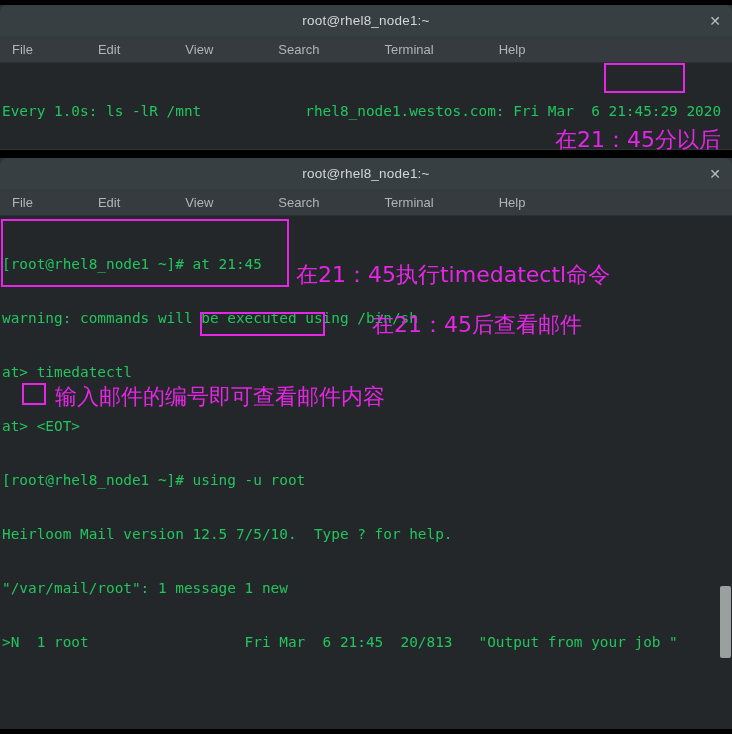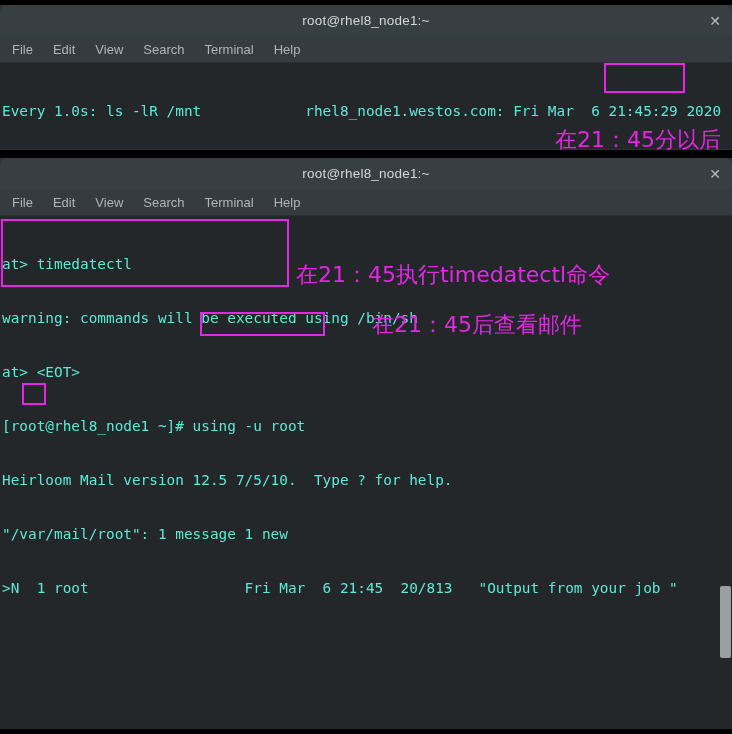"File" .menubar { gap: none -> 45px }
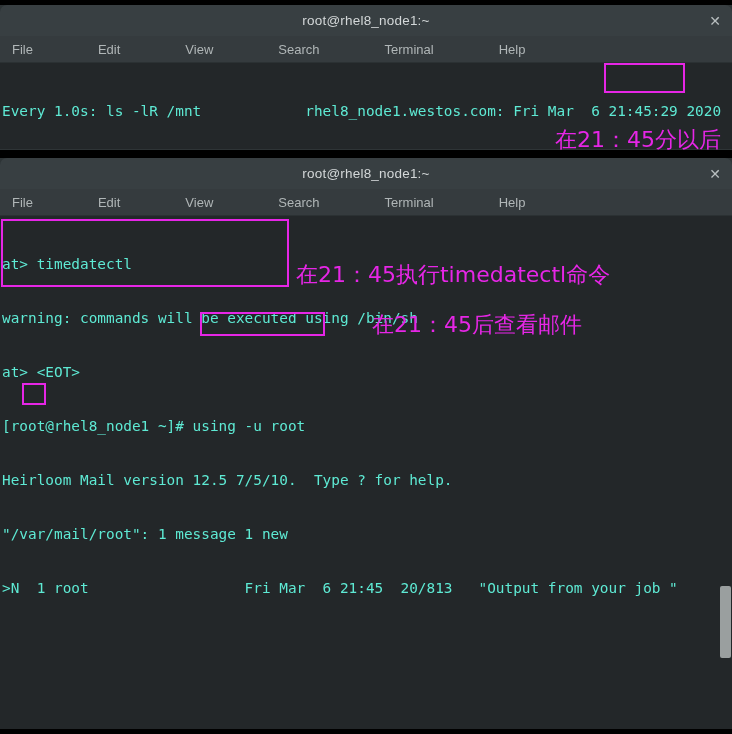"Every 1.0s: ls -lR /mnt" .term-body { color: #5eead4 -> #22c55e }
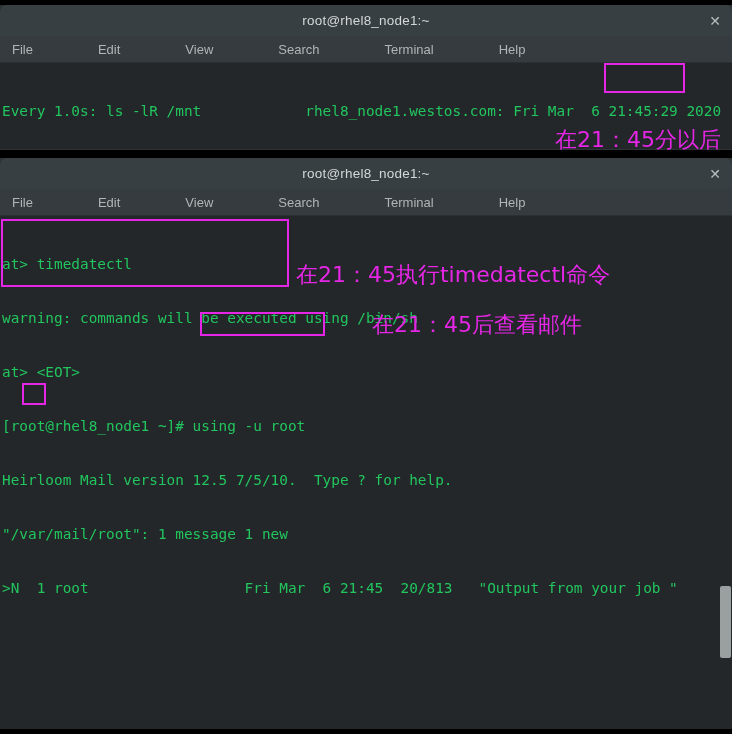"[root@rhel8_node1 ~]# at 21:45" div.line { html: none -> <div>[root@rhel8_node1 ~]# at 21:45</div> }
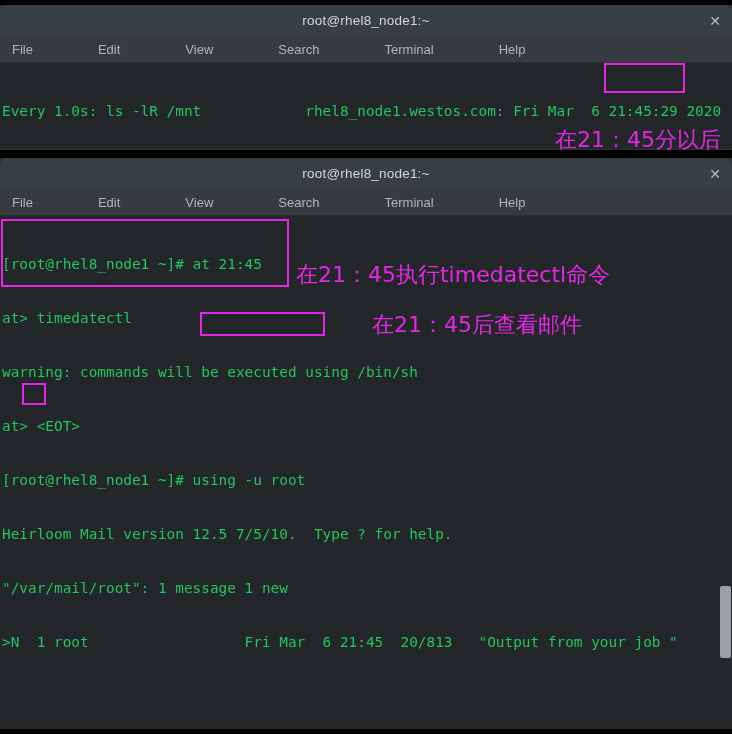"at> timedatectl" div.line { order: before "warning: commands will be executed" -> after "warning: commands will be executed" }
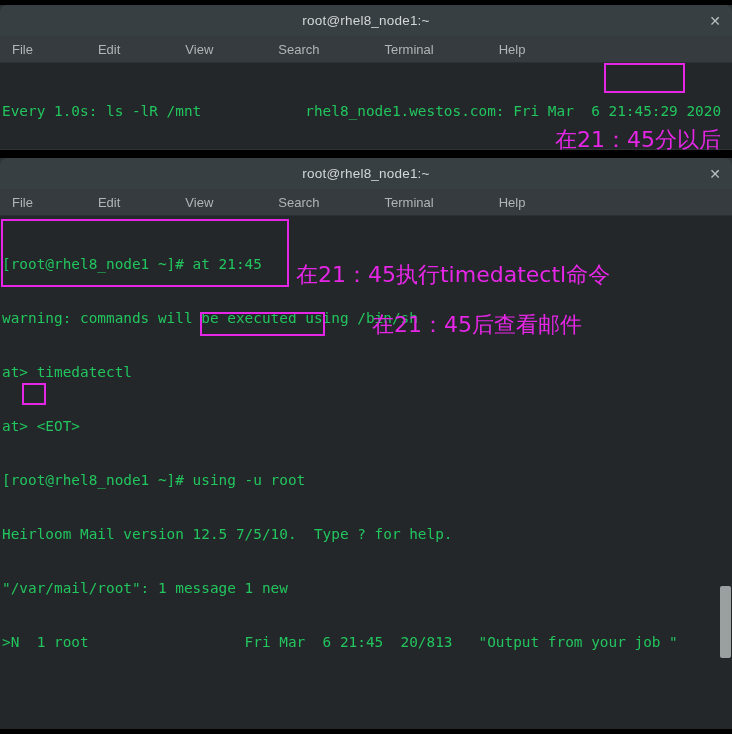"输入邮件的编号即可查看邮件内容" div.ann-text { html: none -> <div>输入邮件的编号即可查看邮件内容</div> }
